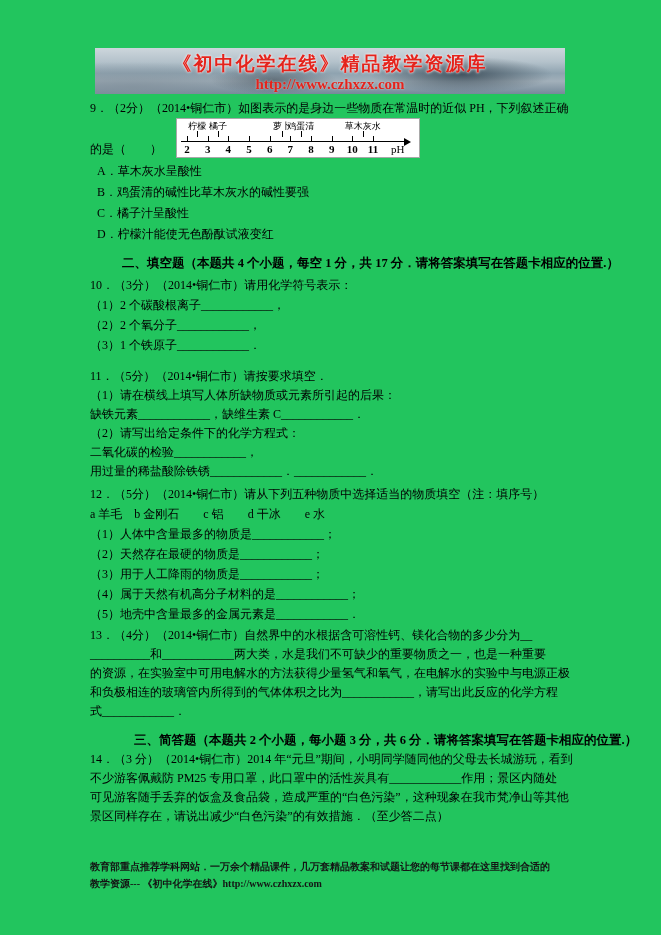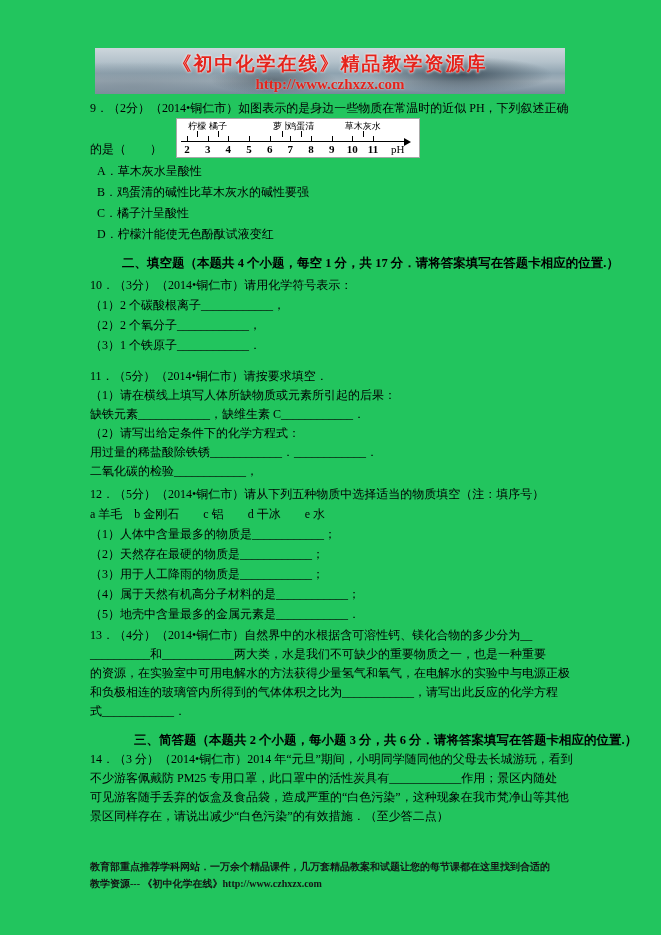"用过量的稀盐酸除铁锈____________．____________．" p.tight { order: before "二氧化碳的检验____________，" -> after "二氧化碳的检验____________，" }
